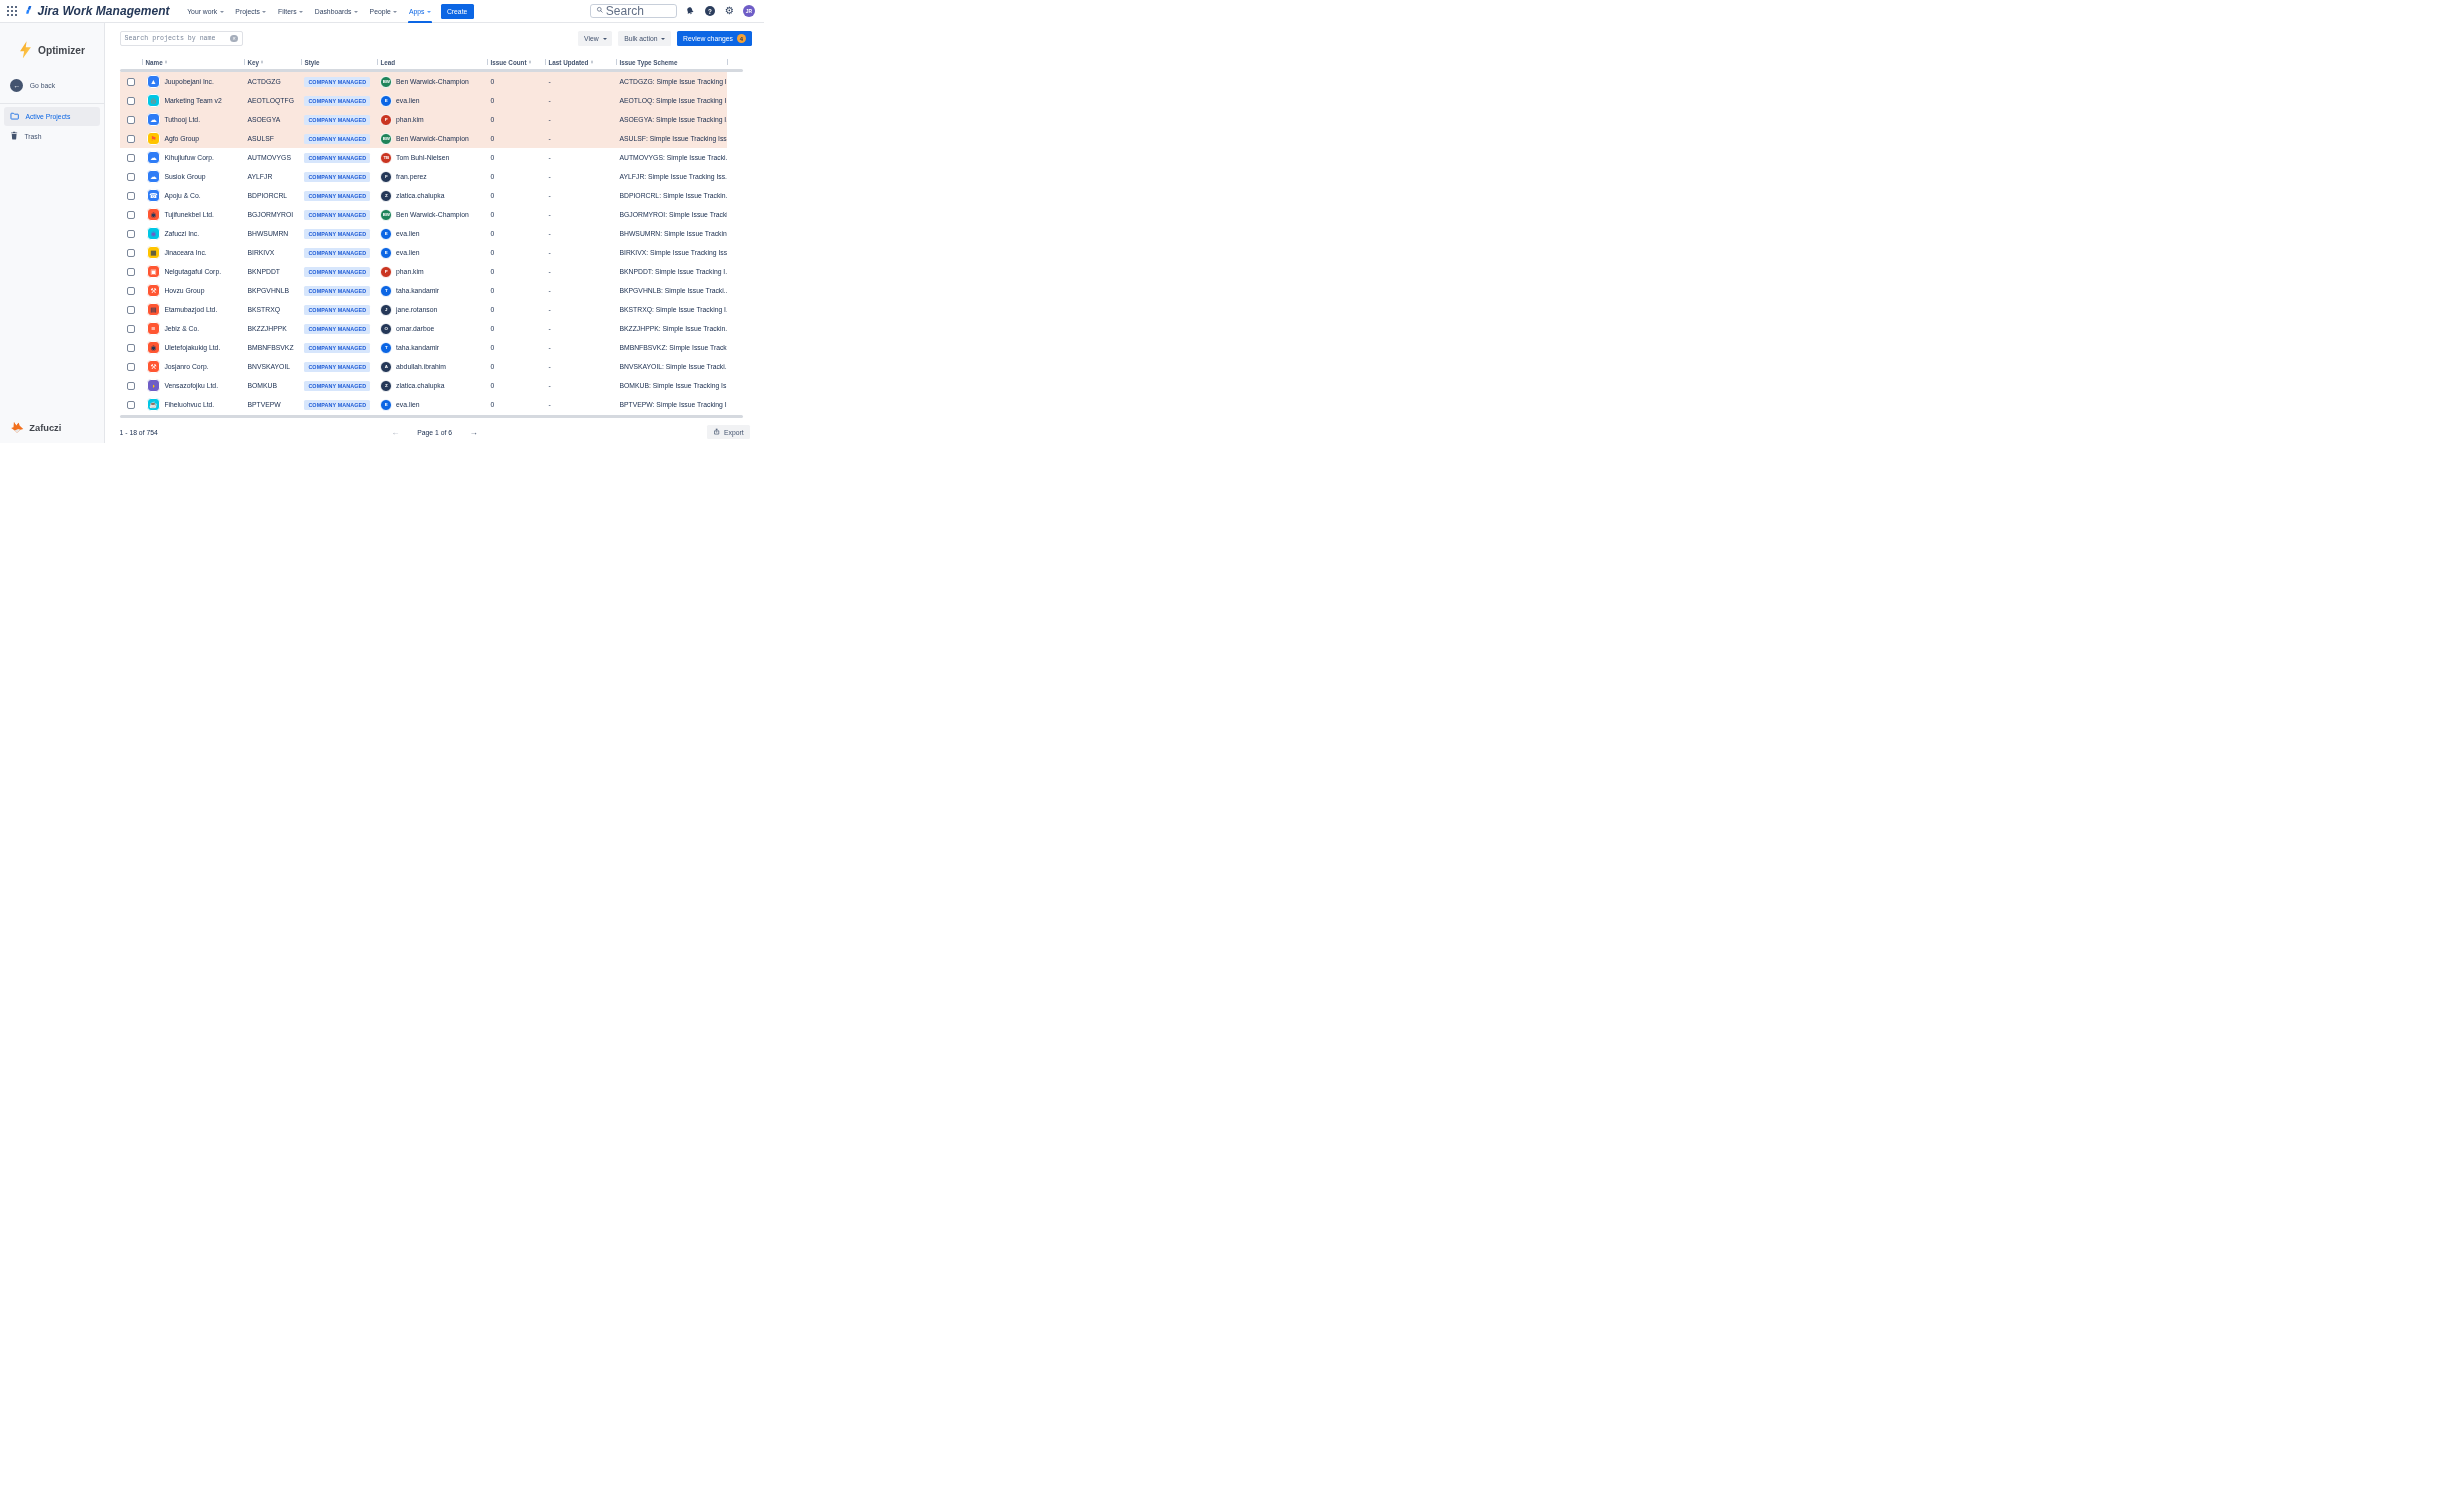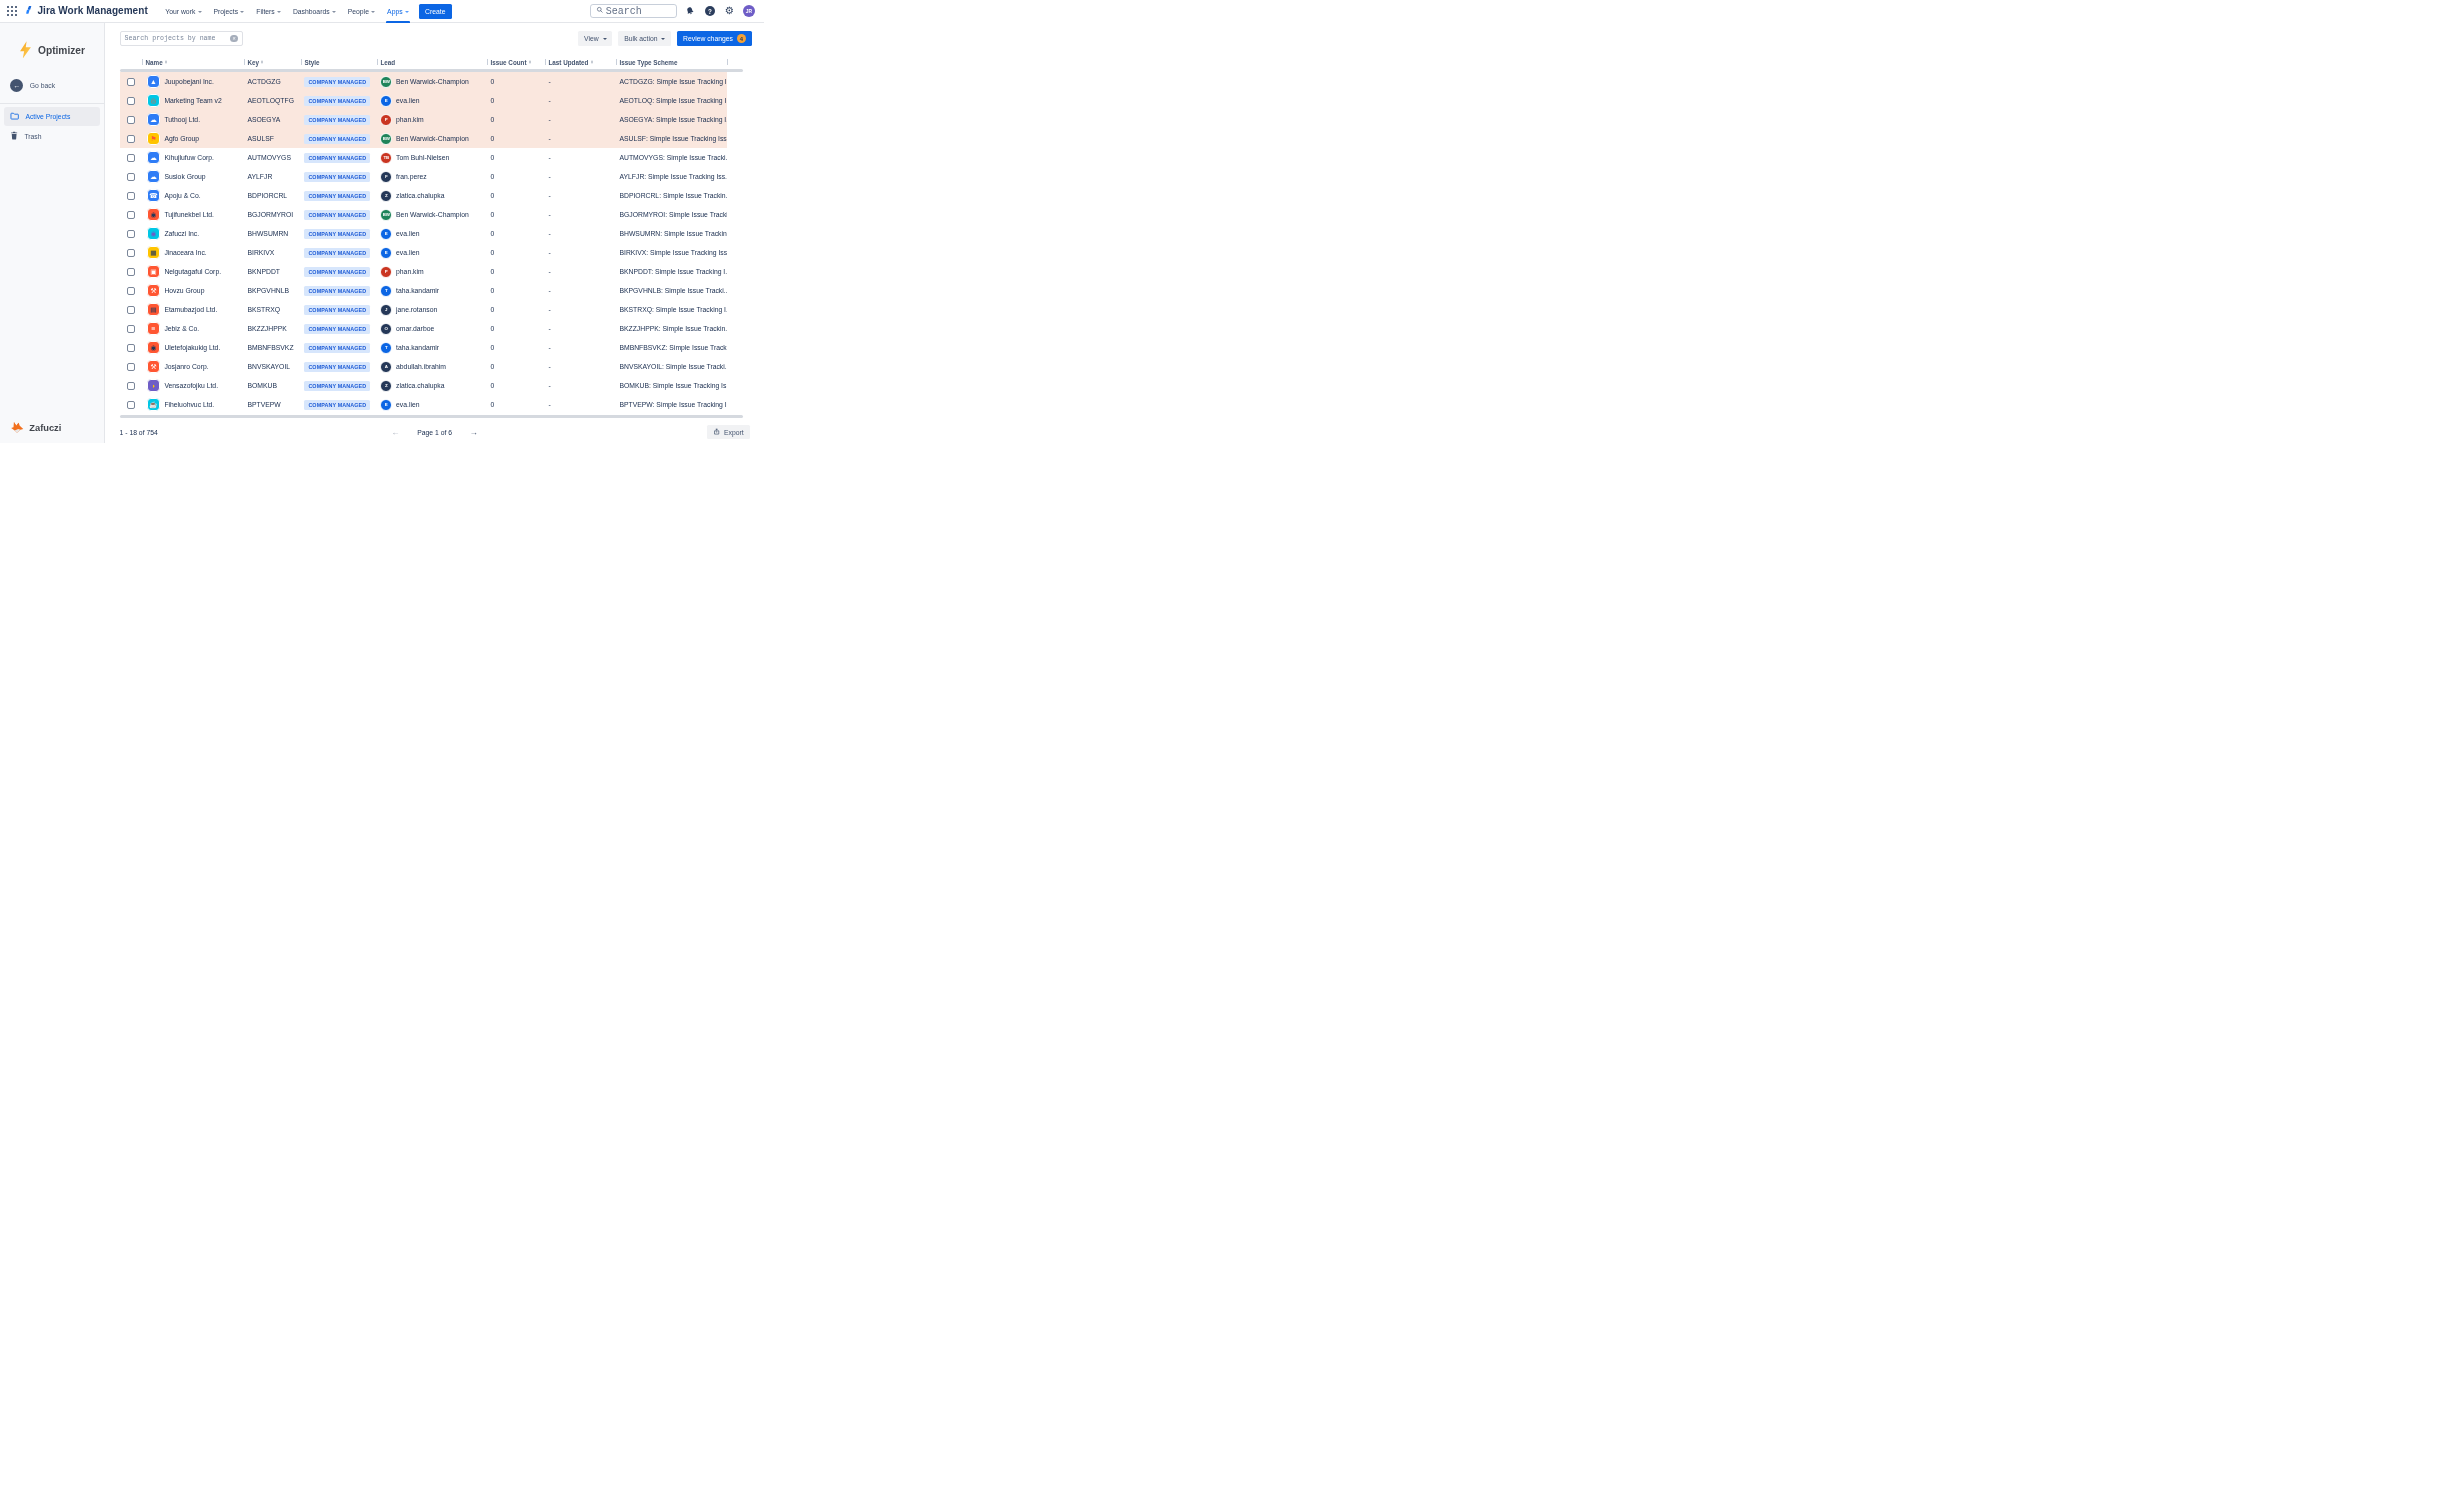"Jira Work Management" .brand-title { font-size: 10px -> 12px; font-style: none -> italic }
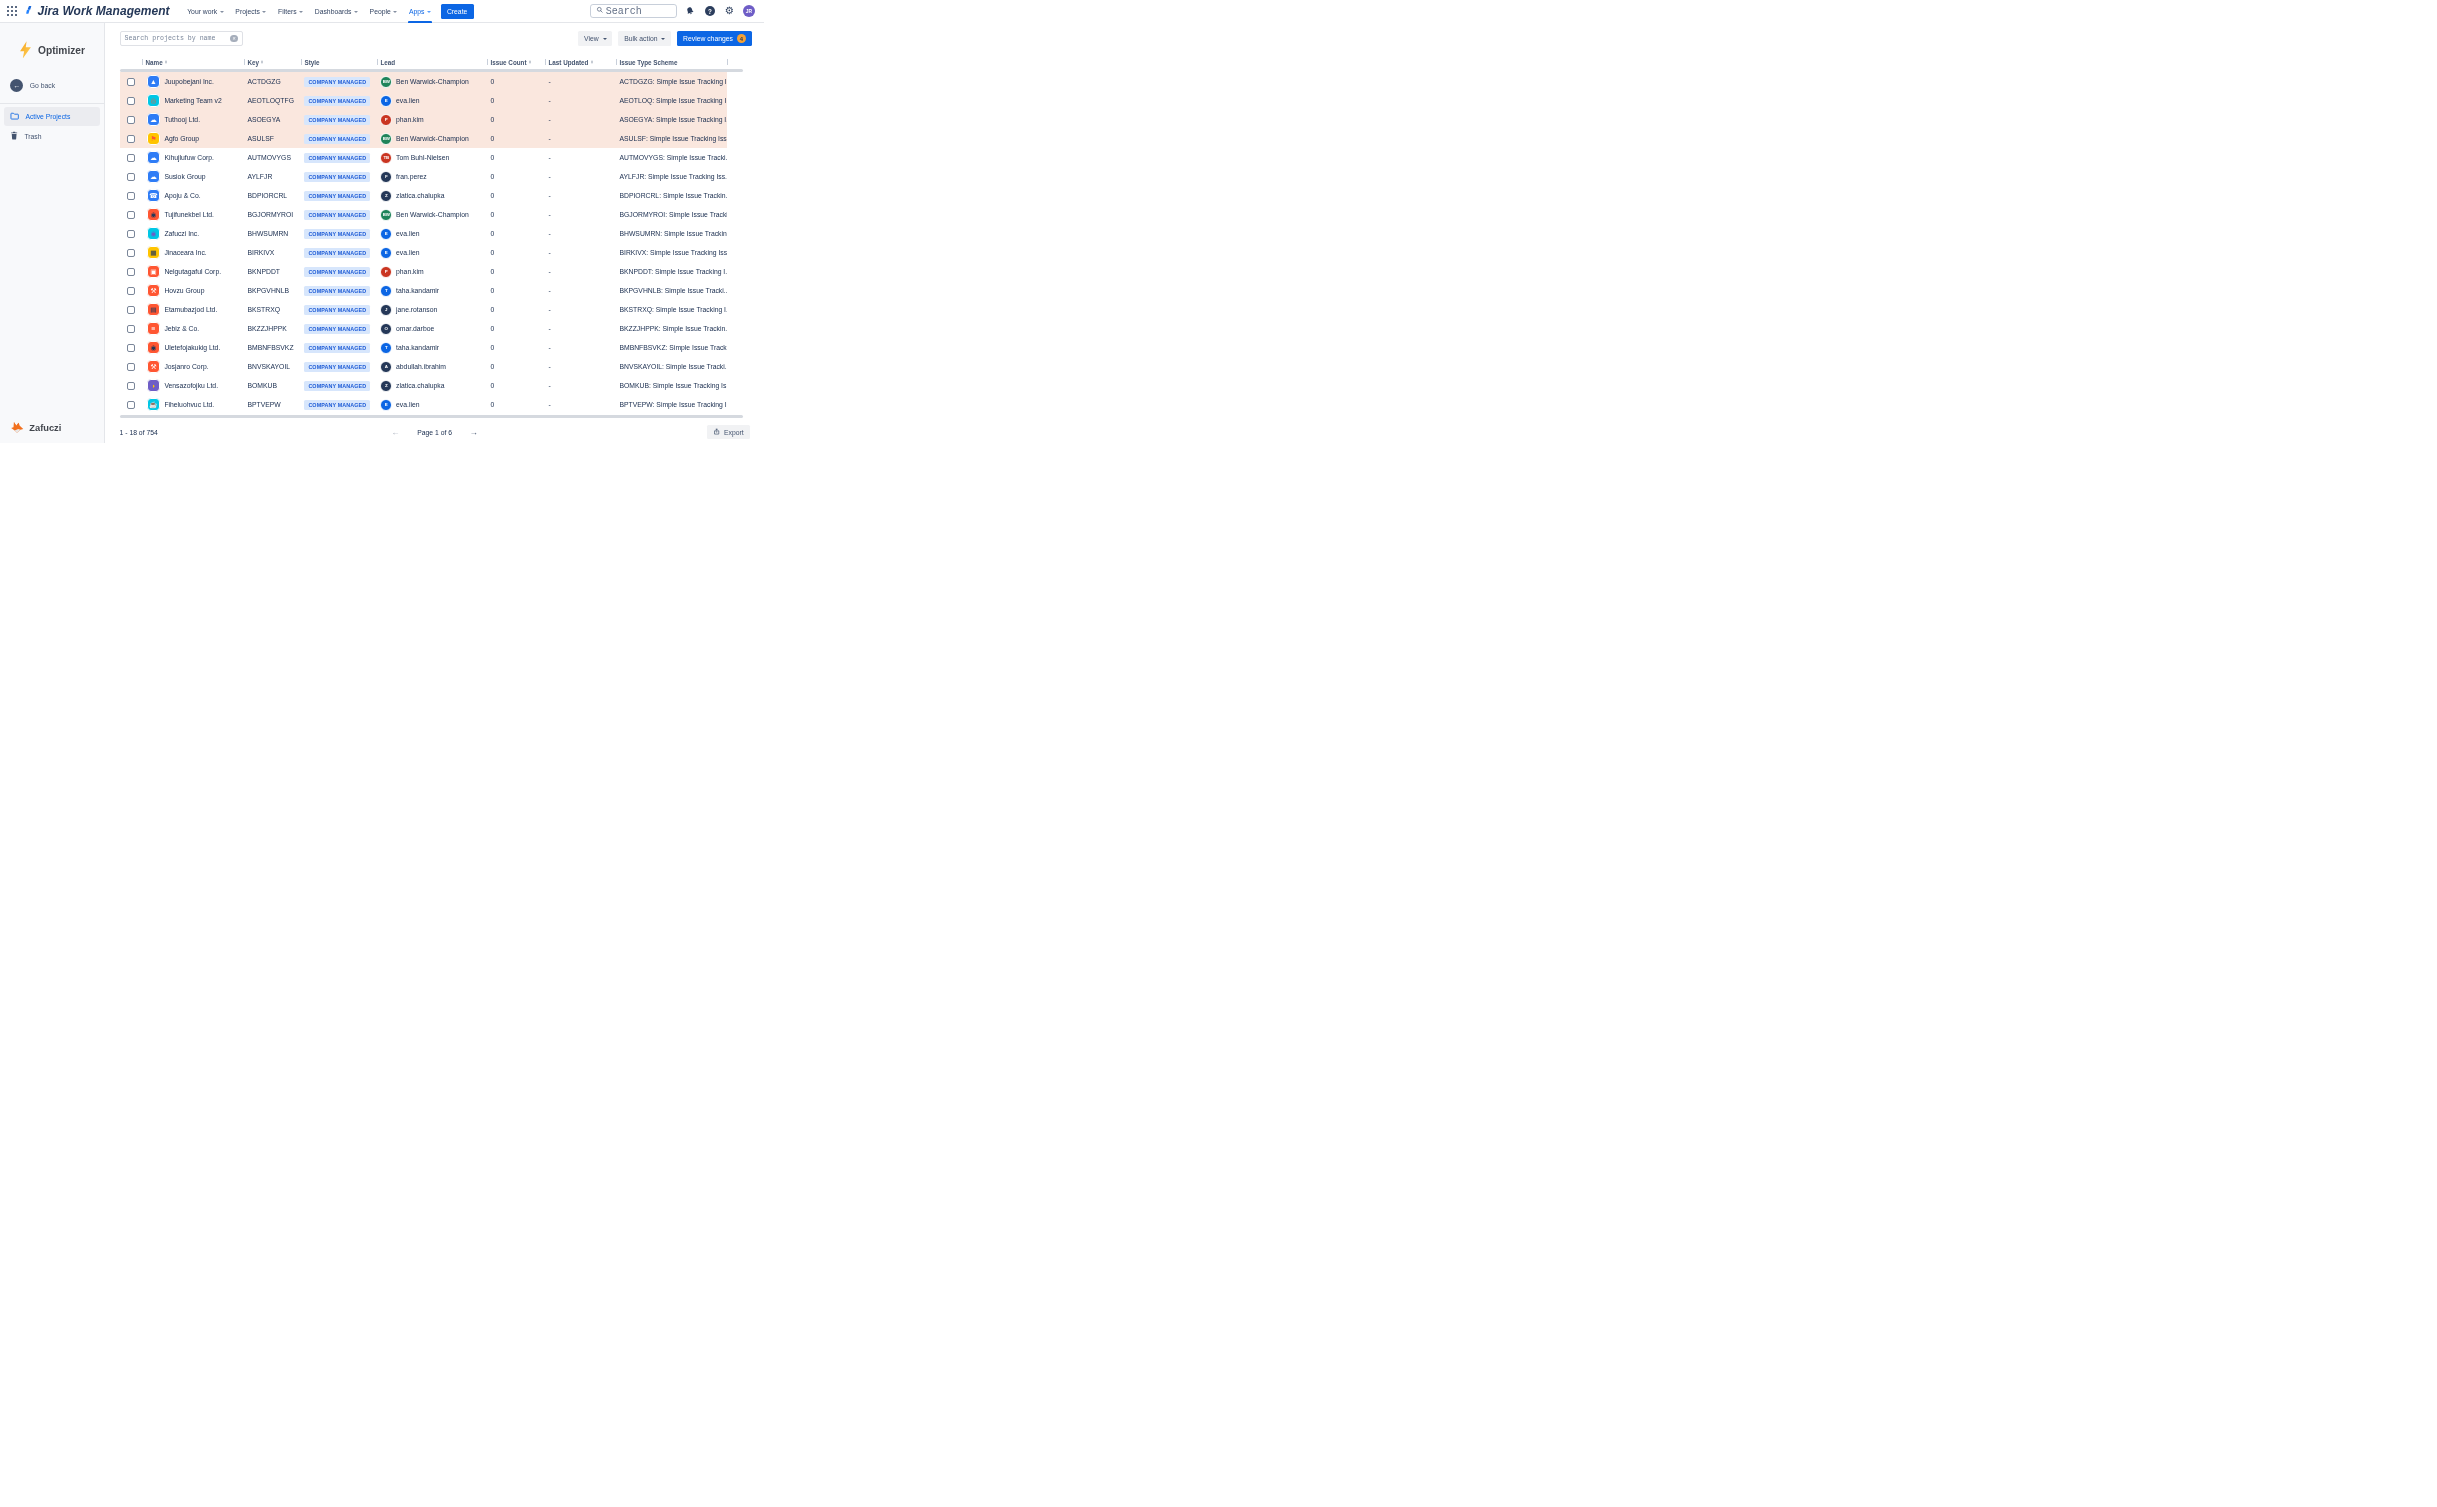"Search" .gsearch input { font-family: Liberation Mono, monospace -> Liberation Sans, sans-serif; font-size: 10px -> 12px }
